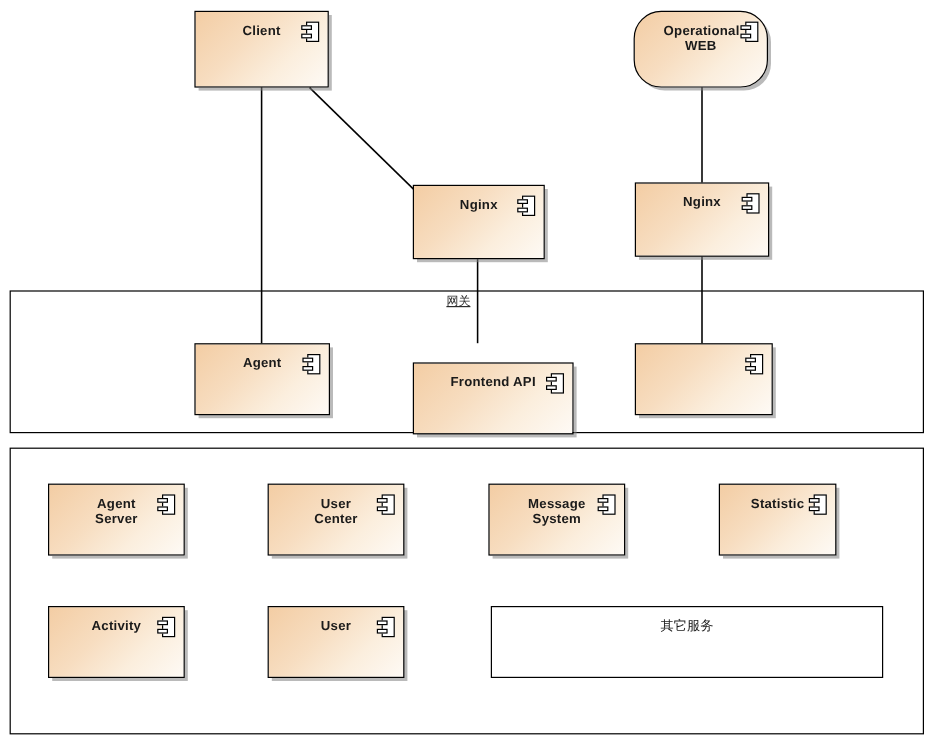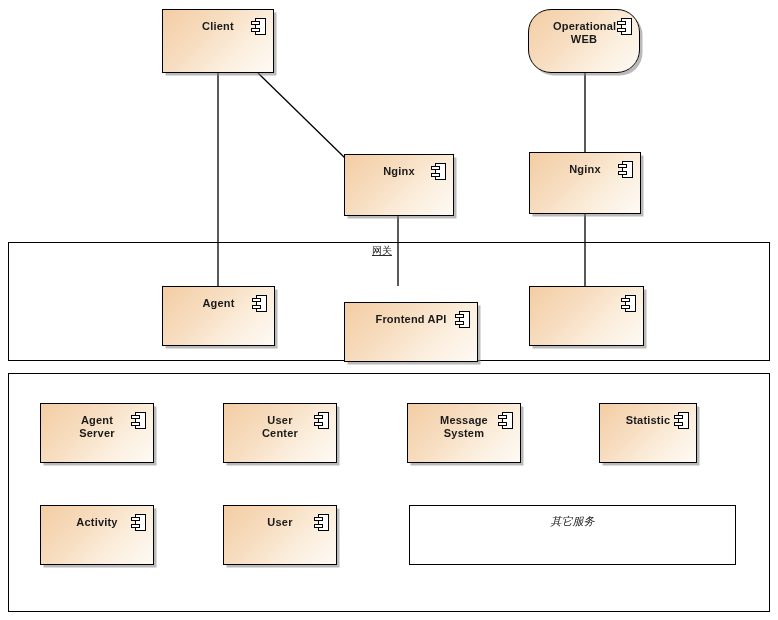"其它服务" .plainbox { font-style: italic -> none }
